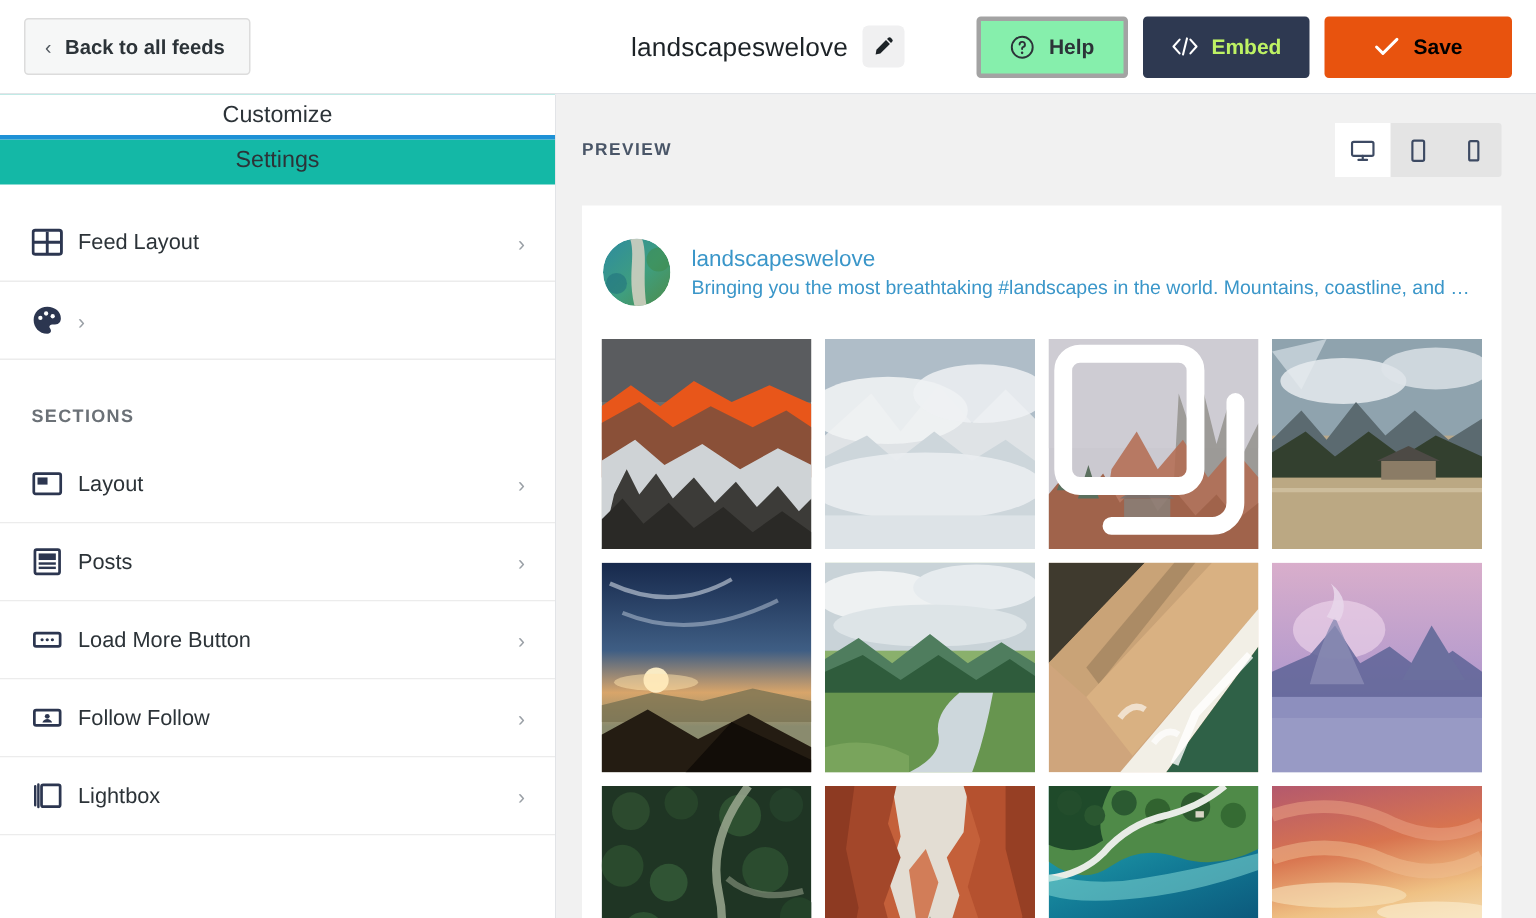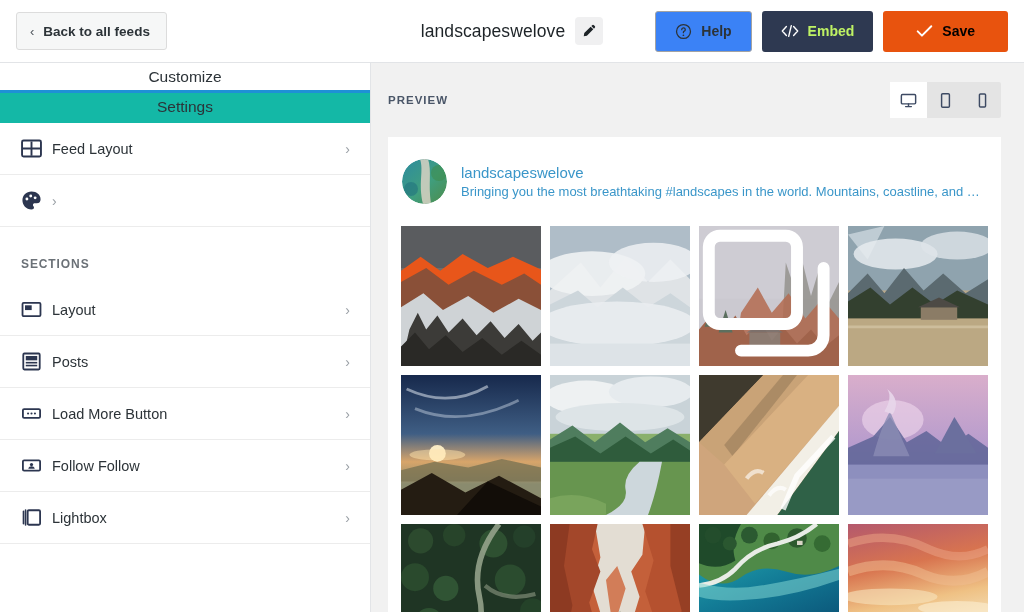"Help" .btn-help { background: #3b82f6 -> #86efac; border: 1px solid #a3a3a3 -> 3px solid #a3a3a3 }
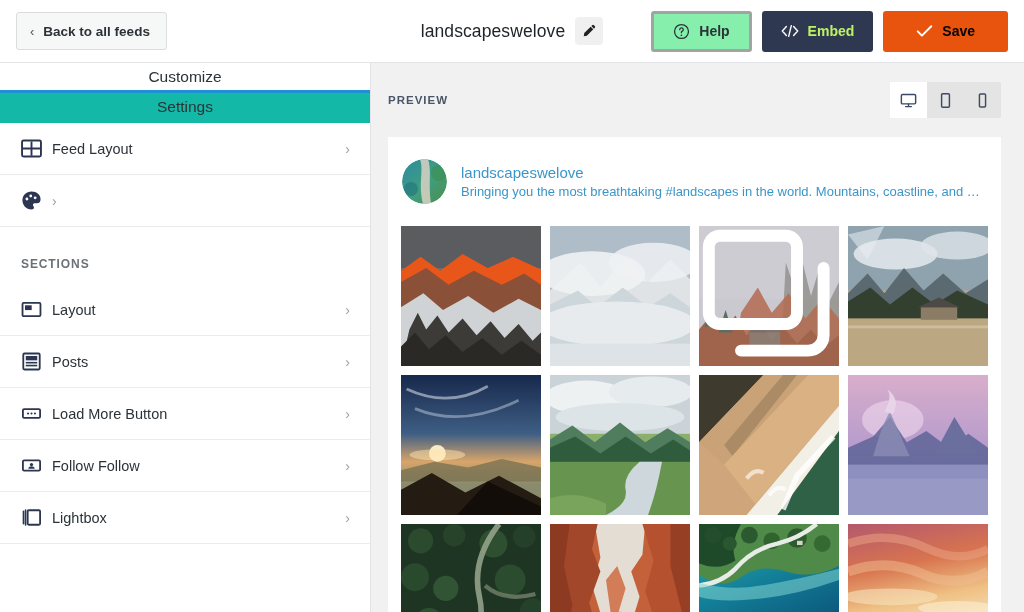"Feed Layout" .nav-top { padding-top: none -> 13px }
